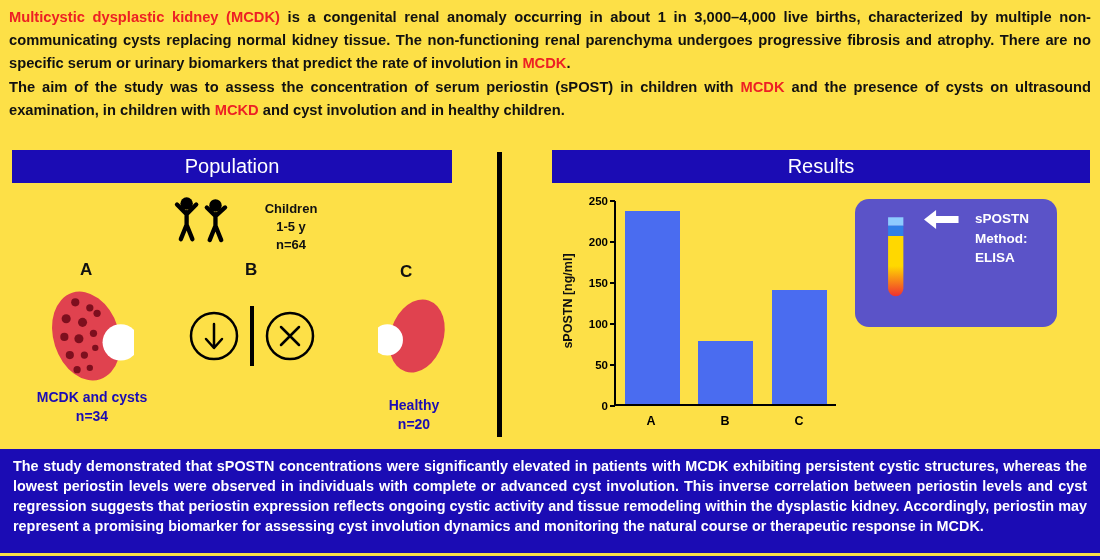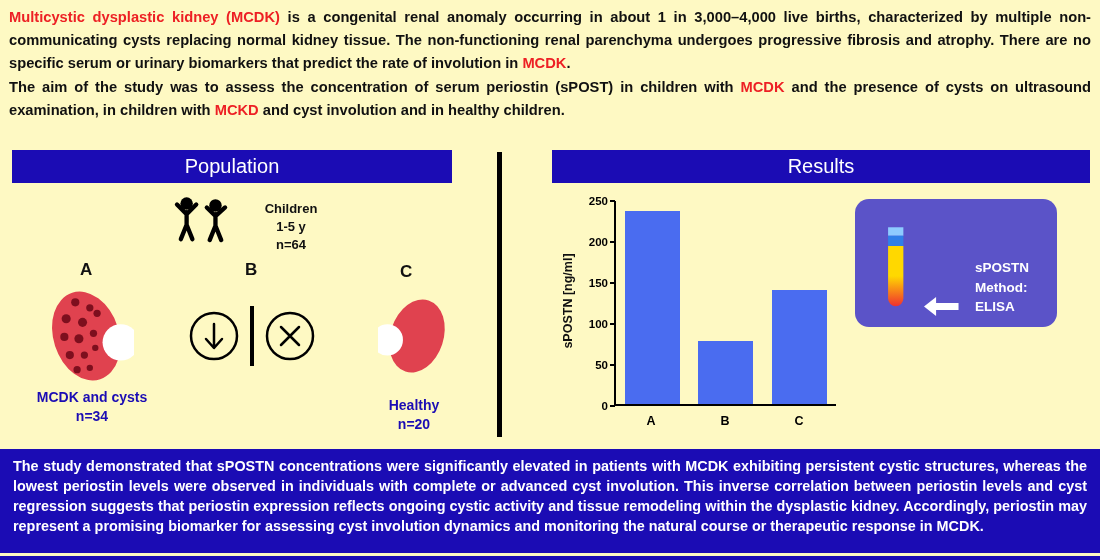"Multicystic dysplastic kidney (MCDK) is" .abstract { background: #fef9c3 -> #fde047 }
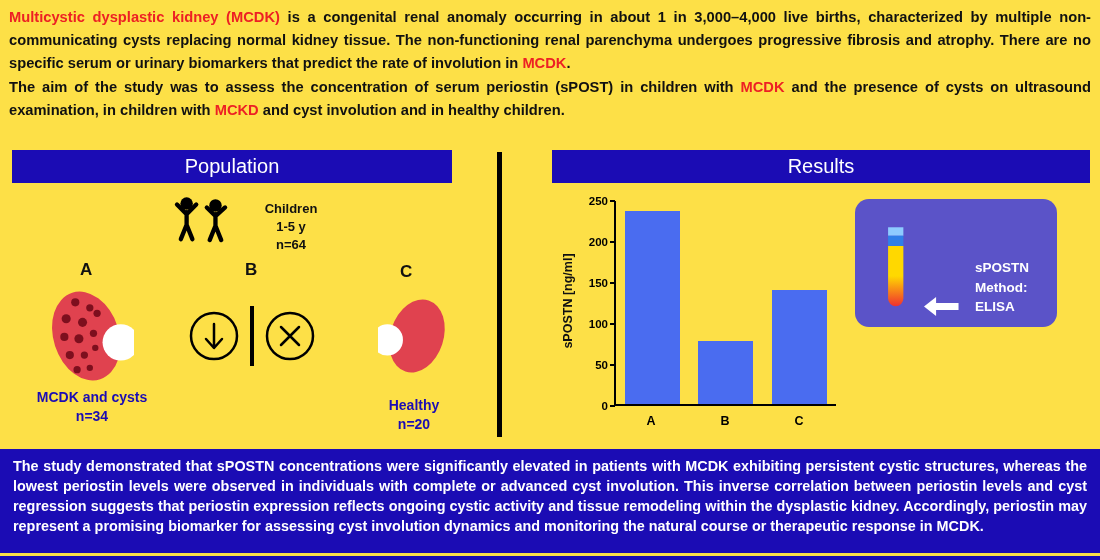"sPOSTN" .method-box { align-items: flex-end -> flex-start }
